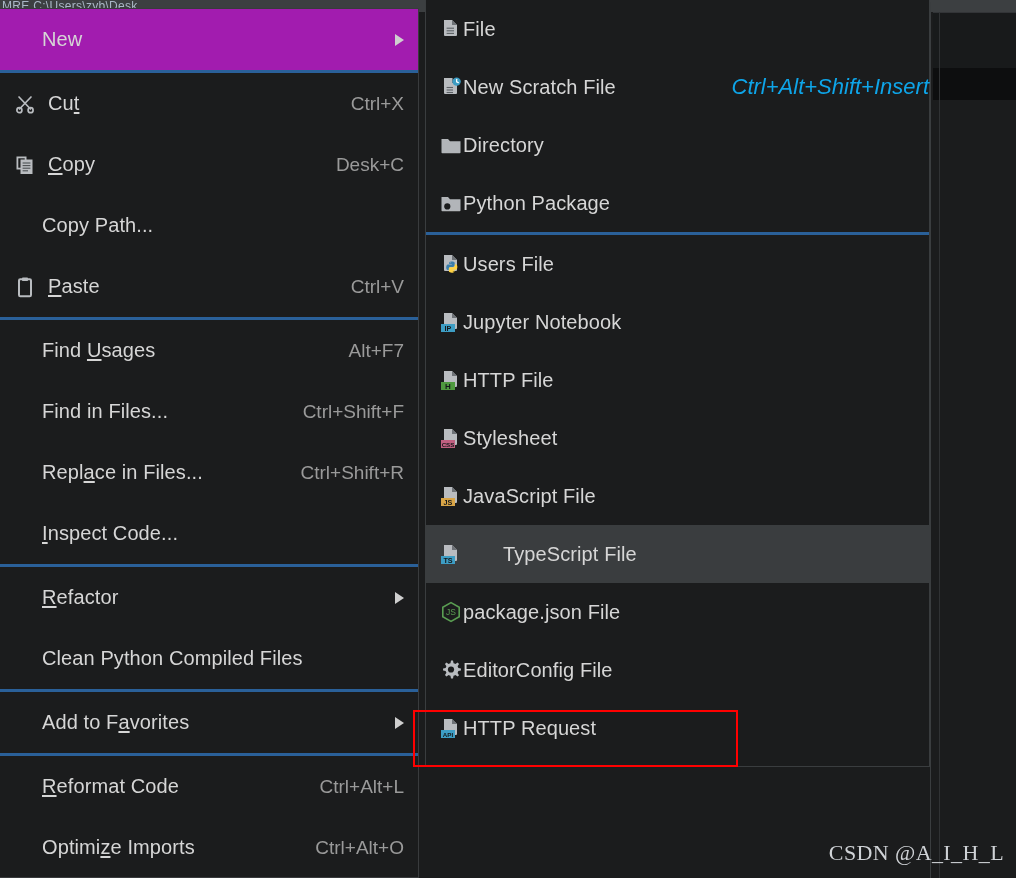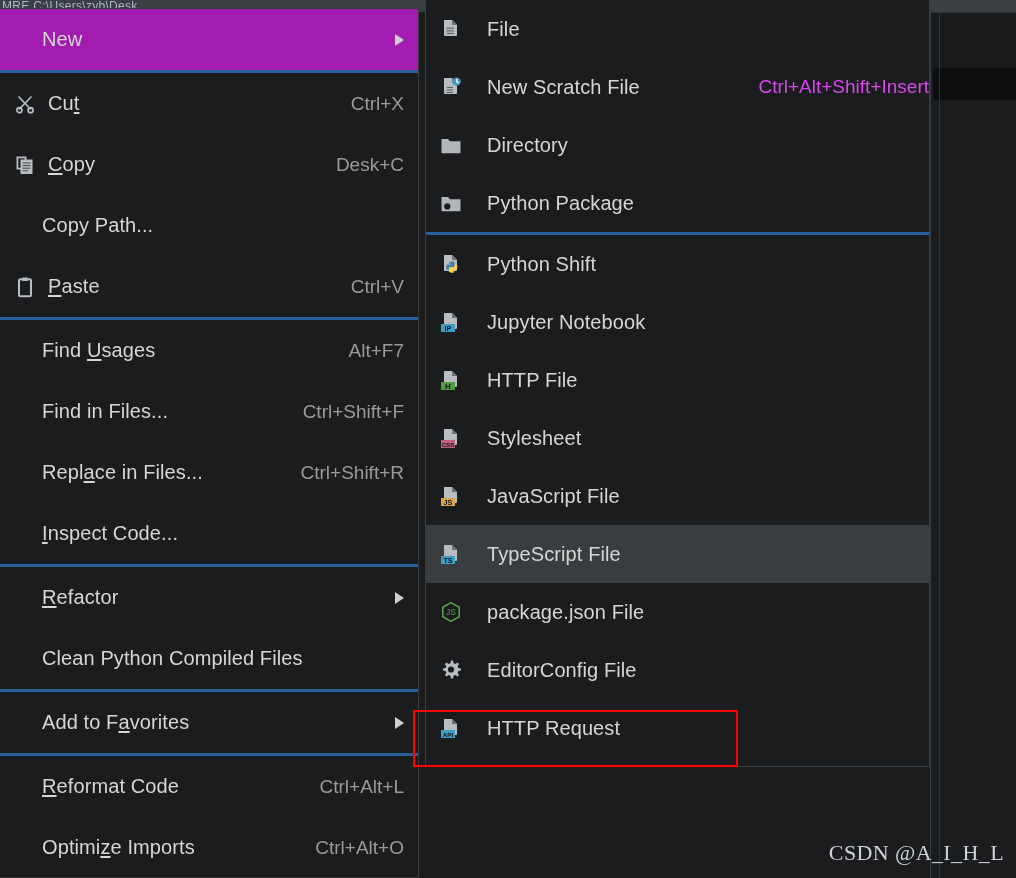"Ctrl+Alt+Shift+Insert" .si .sacc { color: #d946ef -> #0ea5e9; font-size: 19px -> 22px; font-style: none -> italic }
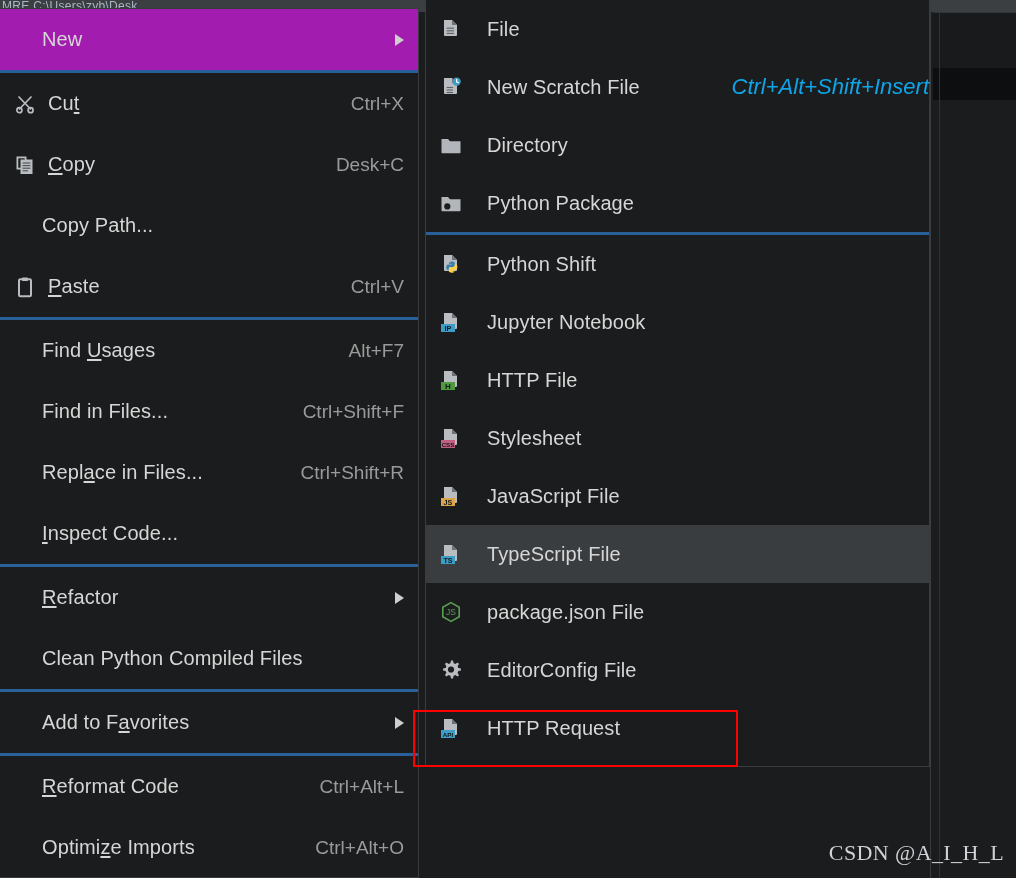"Python Shift" span.slbl { text: Python Shift -> Users File }
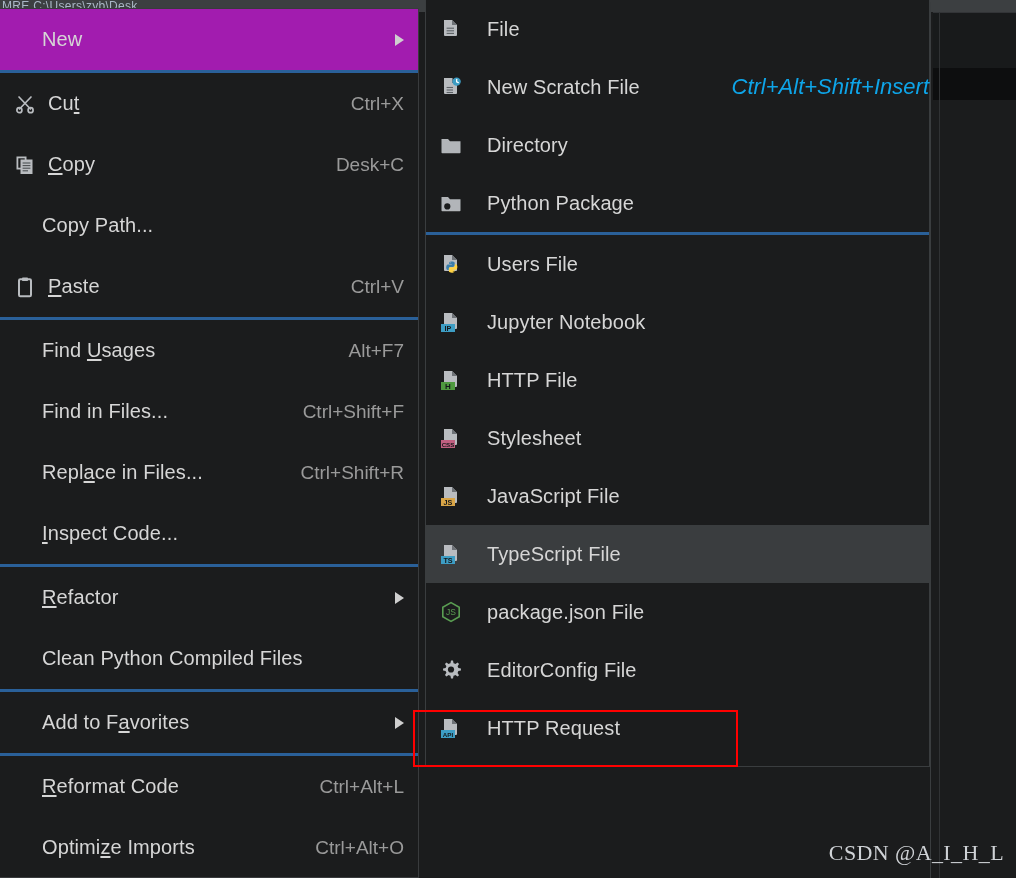"IP" .si .sic { margin-right: 24px -> 0 }
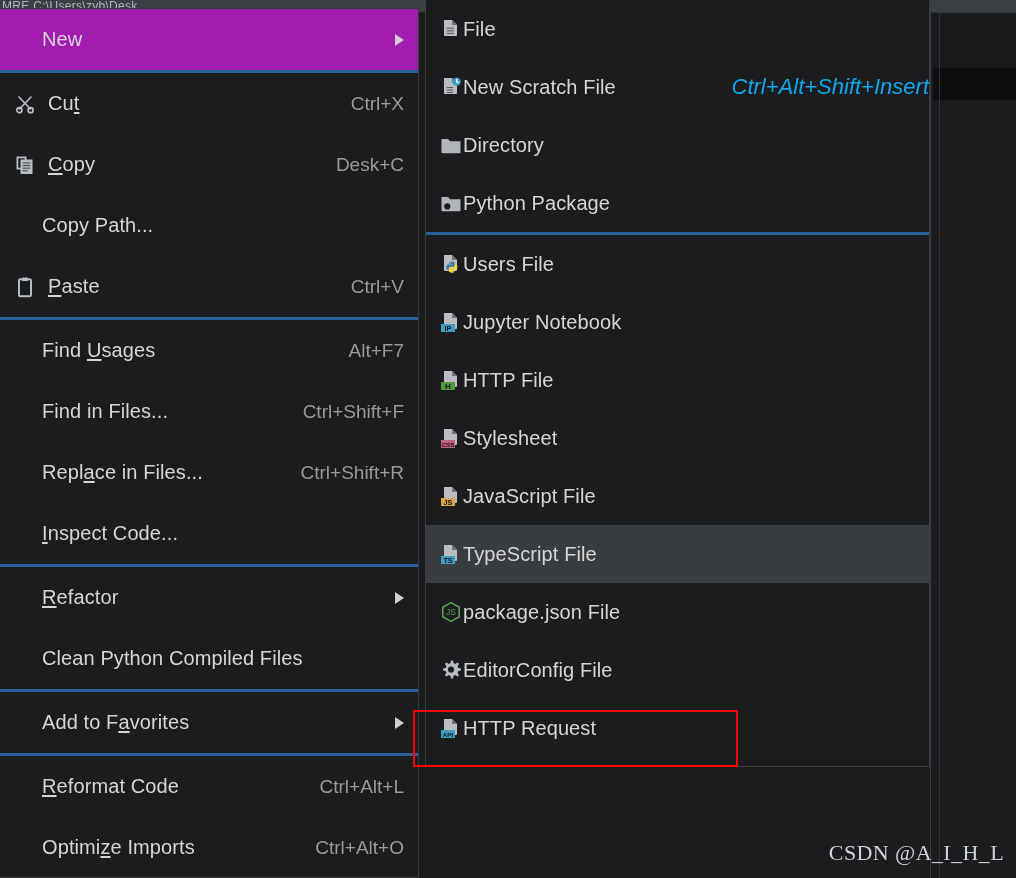"TS" .si.sel { gap: none -> 40px }
